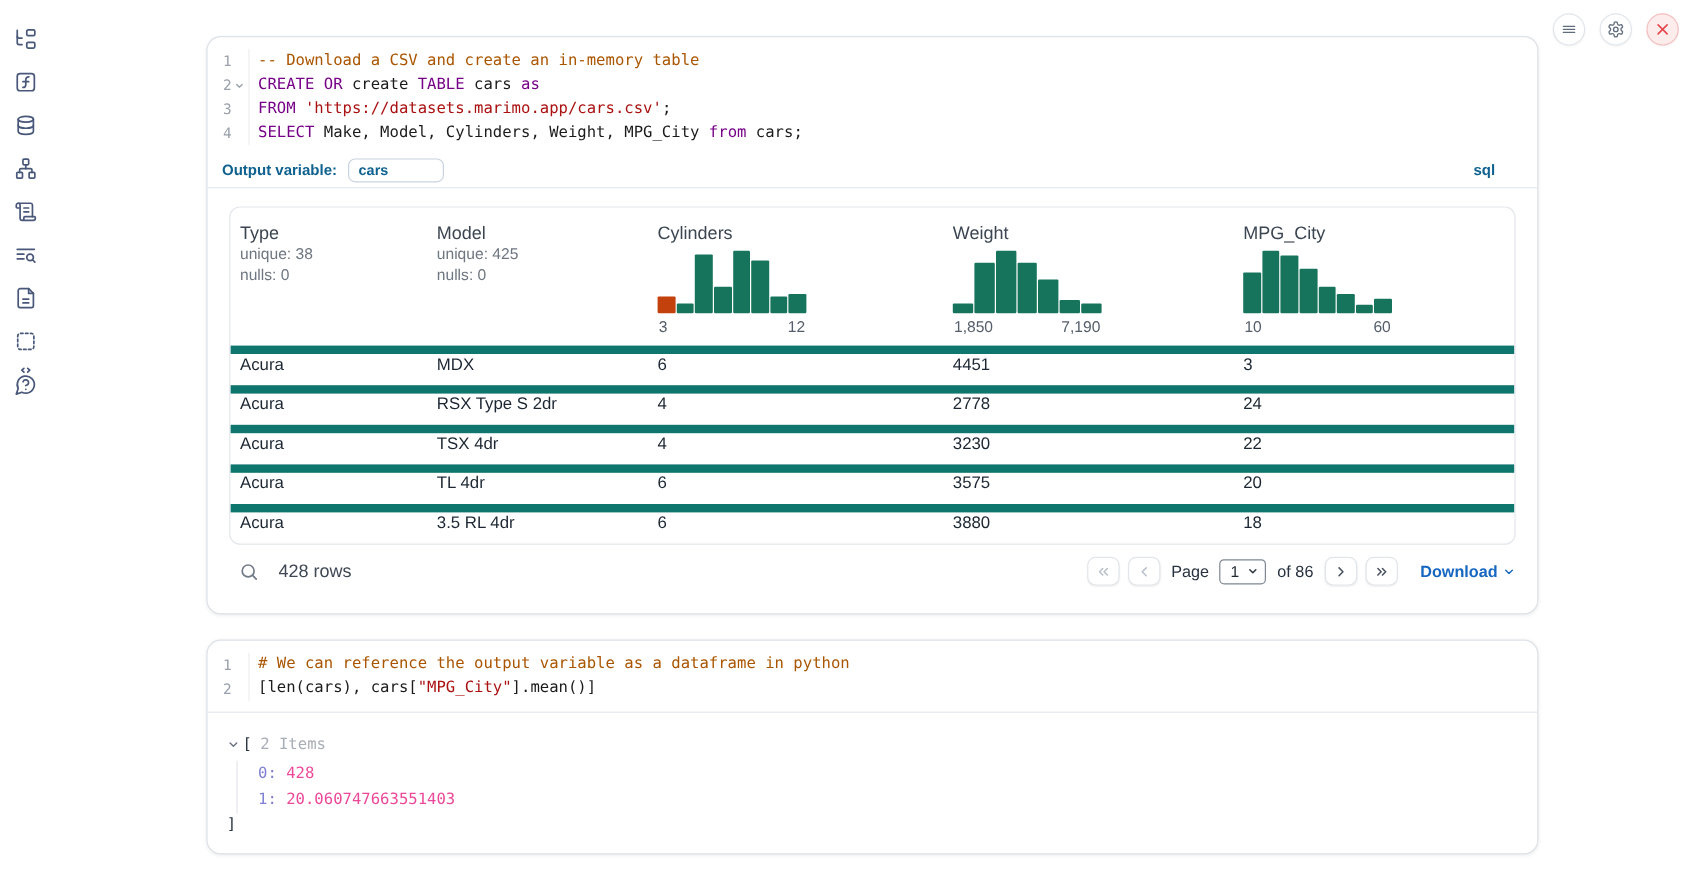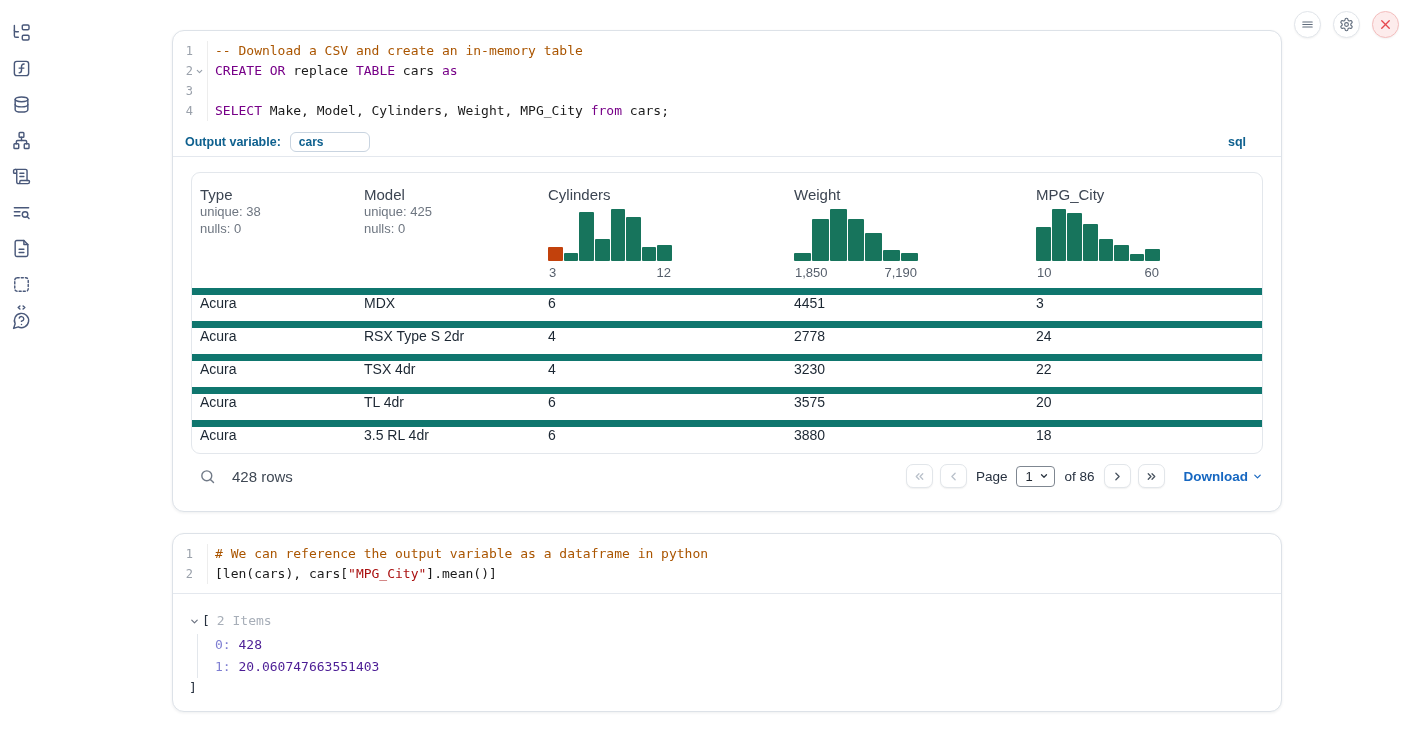"replace" span.tok-plain { text: replace -> create }
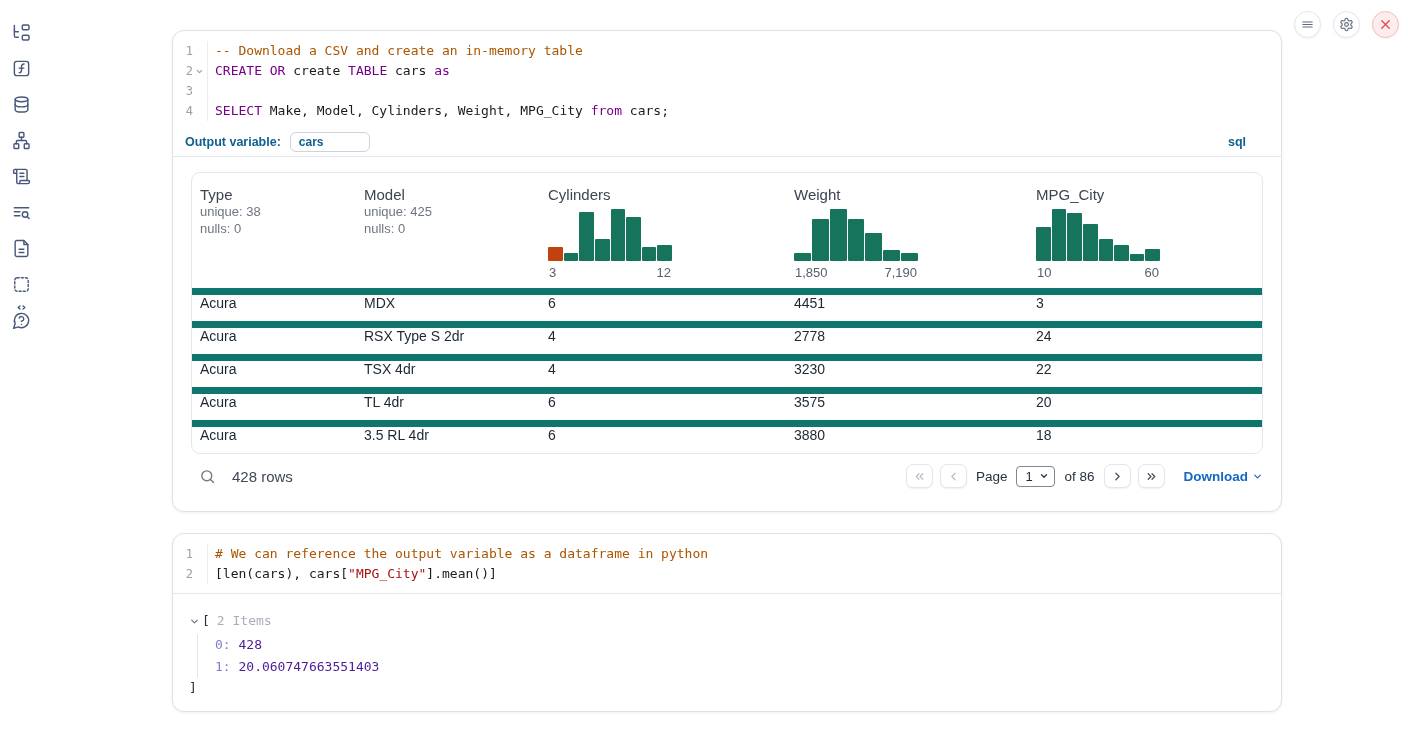"FROM 'https://datasets.marimo.app/cars.csv';" span.code-text { html: none -> <span><span>FROM</span><span> </span><span>'https://datasets.marimo.app/cars.csv'</span><span>;</span></span> }
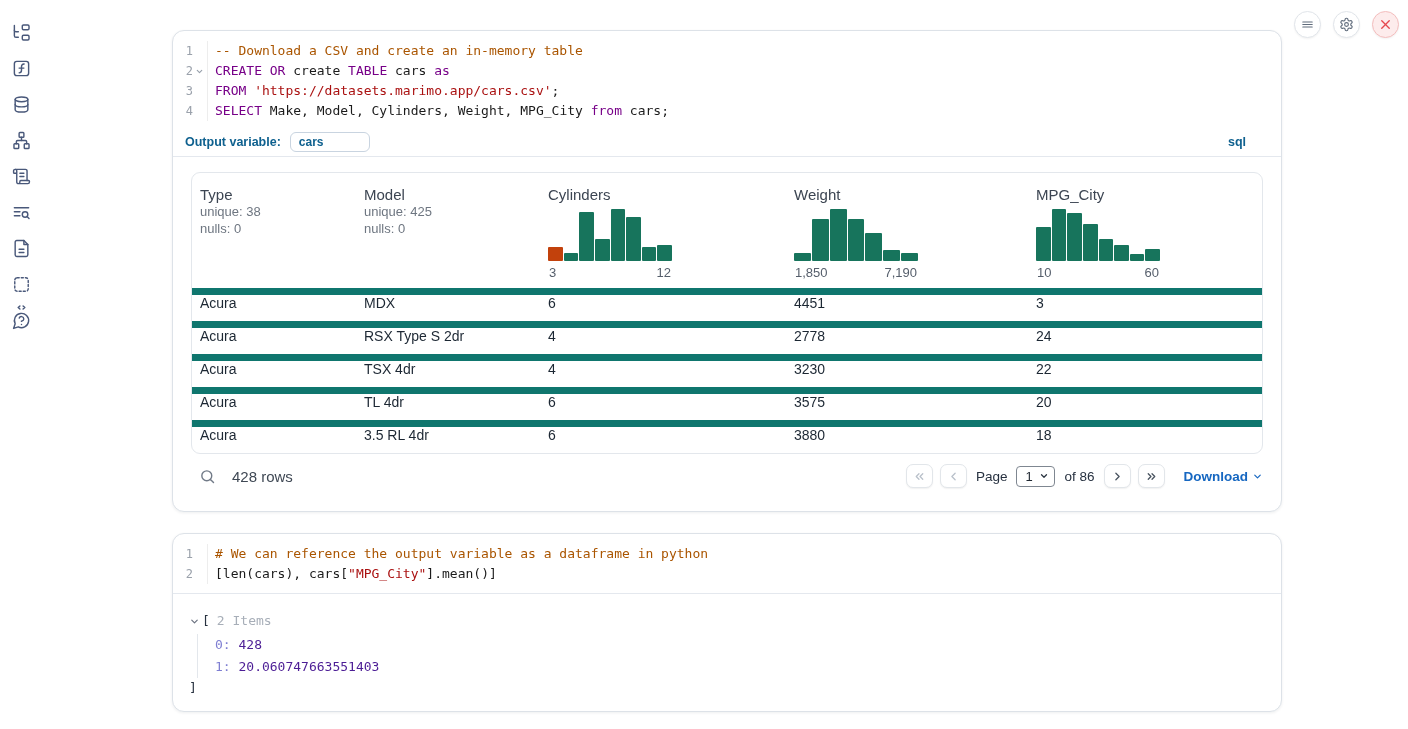"428" .tree-val { color: #4c1d95 -> #ec4899 }
